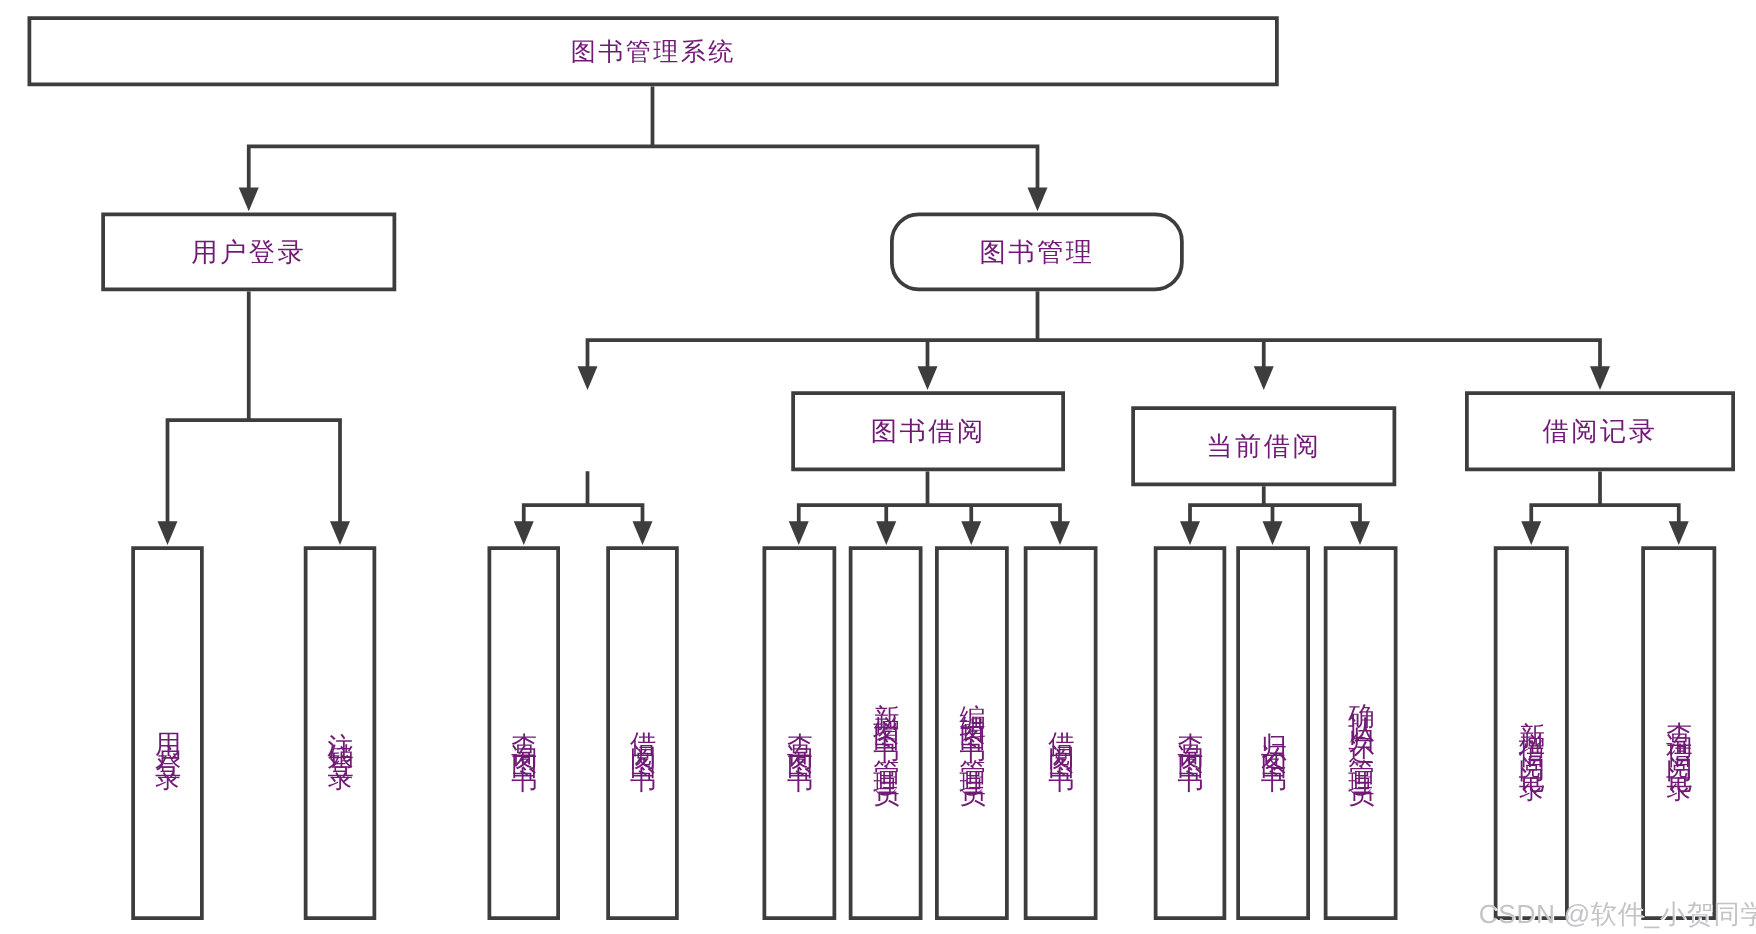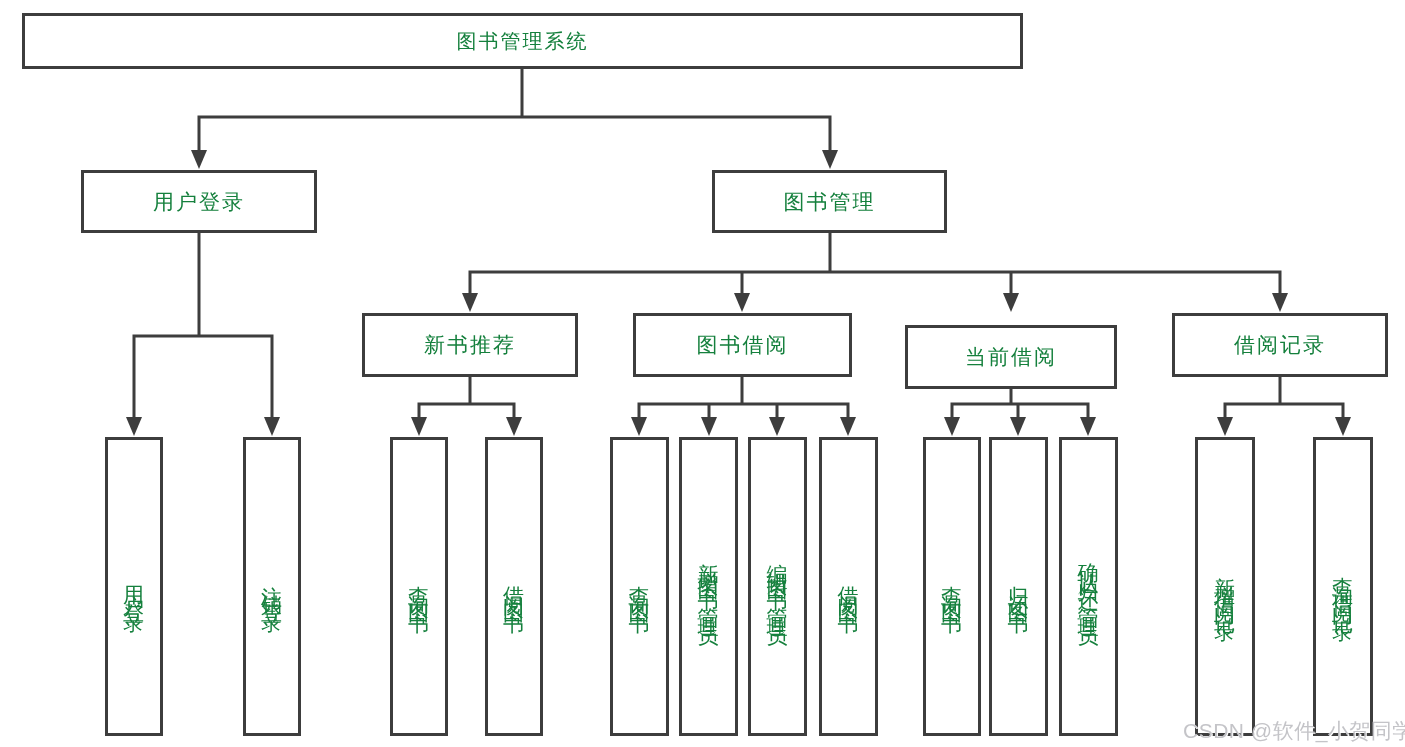"图书管理系统" .box .lbl { color: #15803d -> #701a75 }
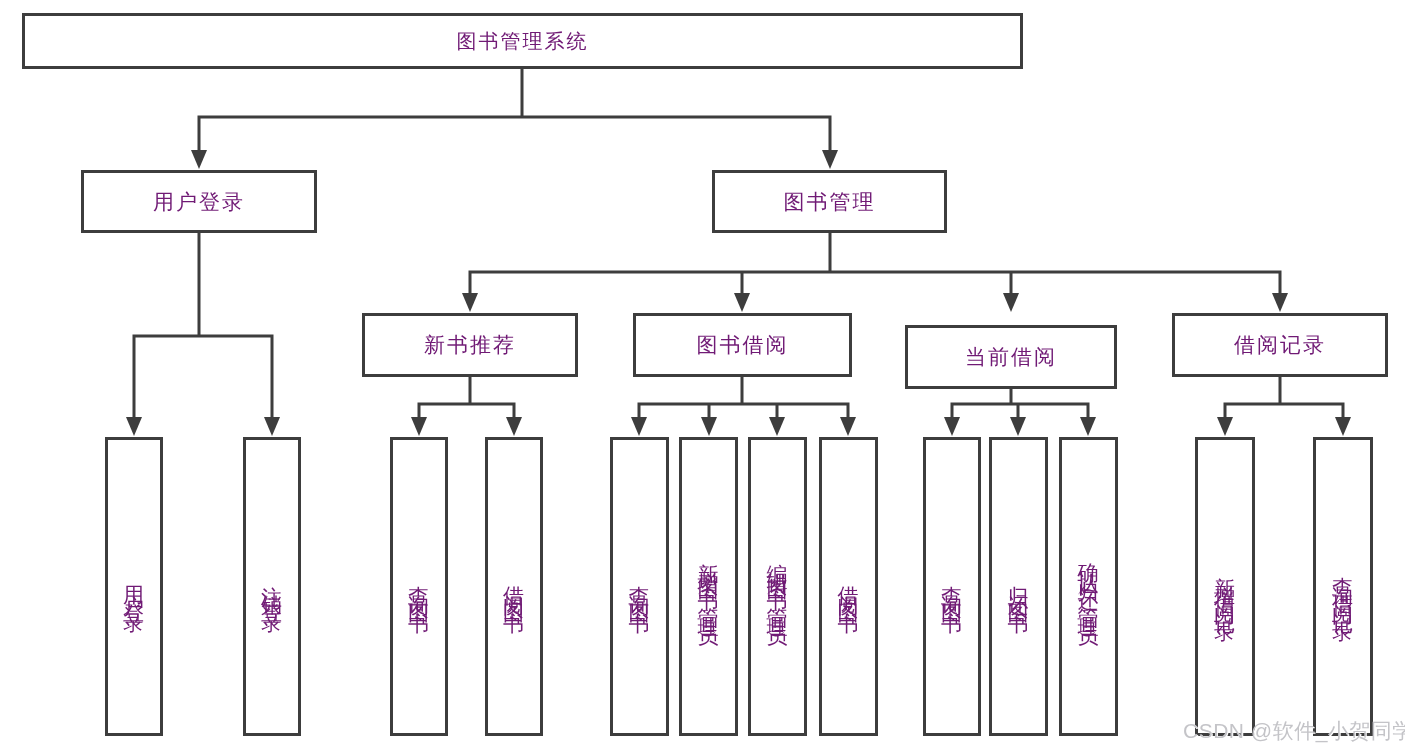"图书管理" div.box { border-radius: none -> 23px }
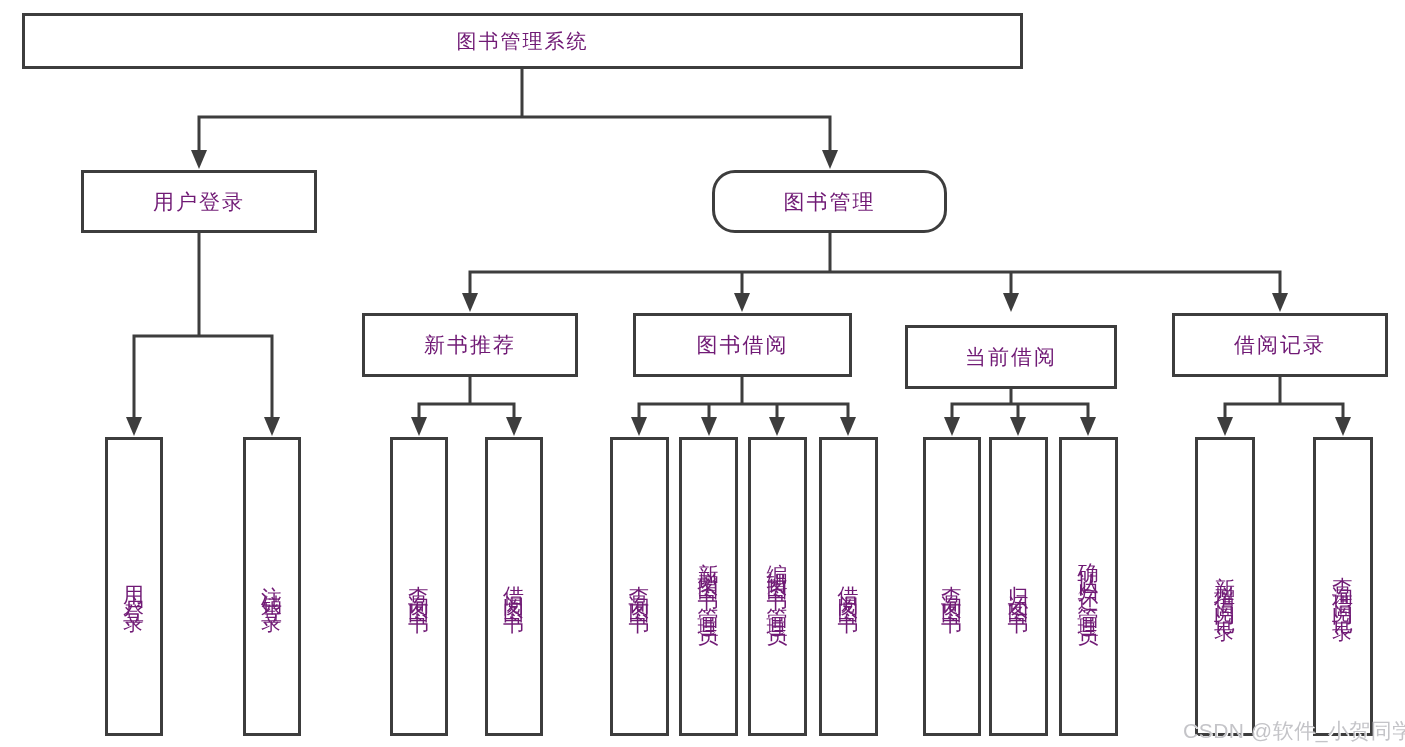"新书推荐" div.box { html: <div> <span>新书推荐</span> </div> -> none }
